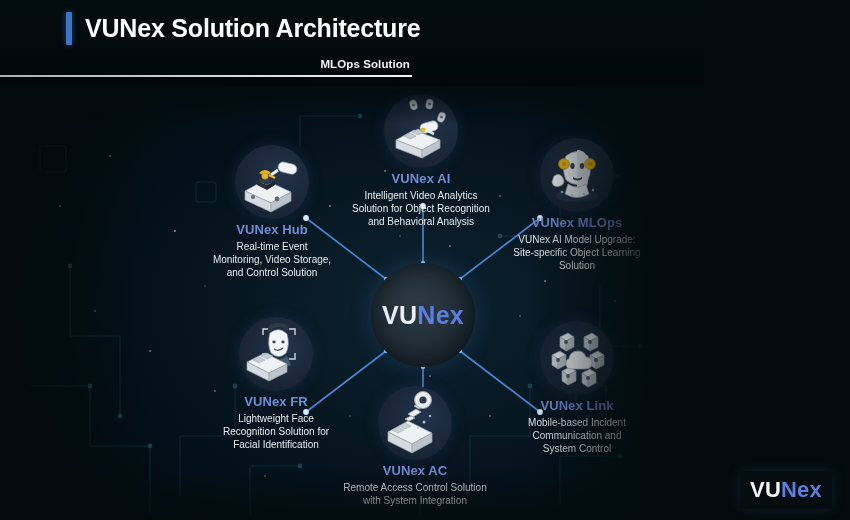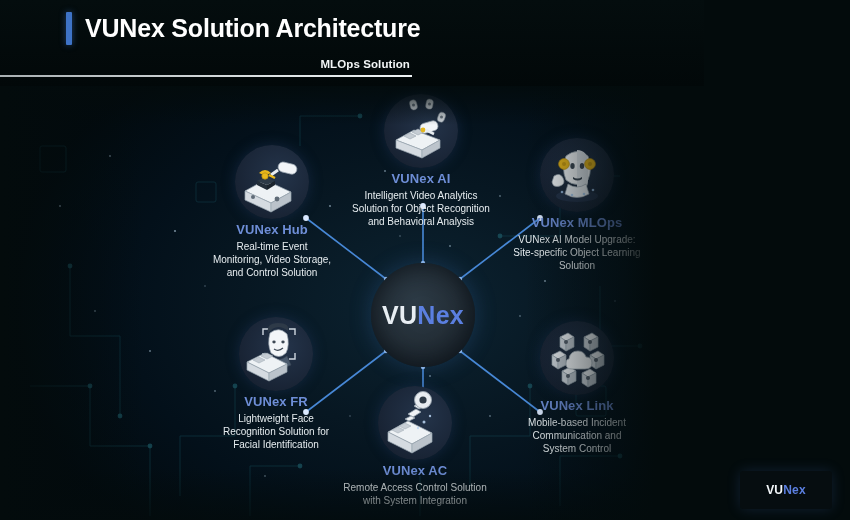"VUNex" .brand-badge .txt { font-size: 12px -> 22px }
